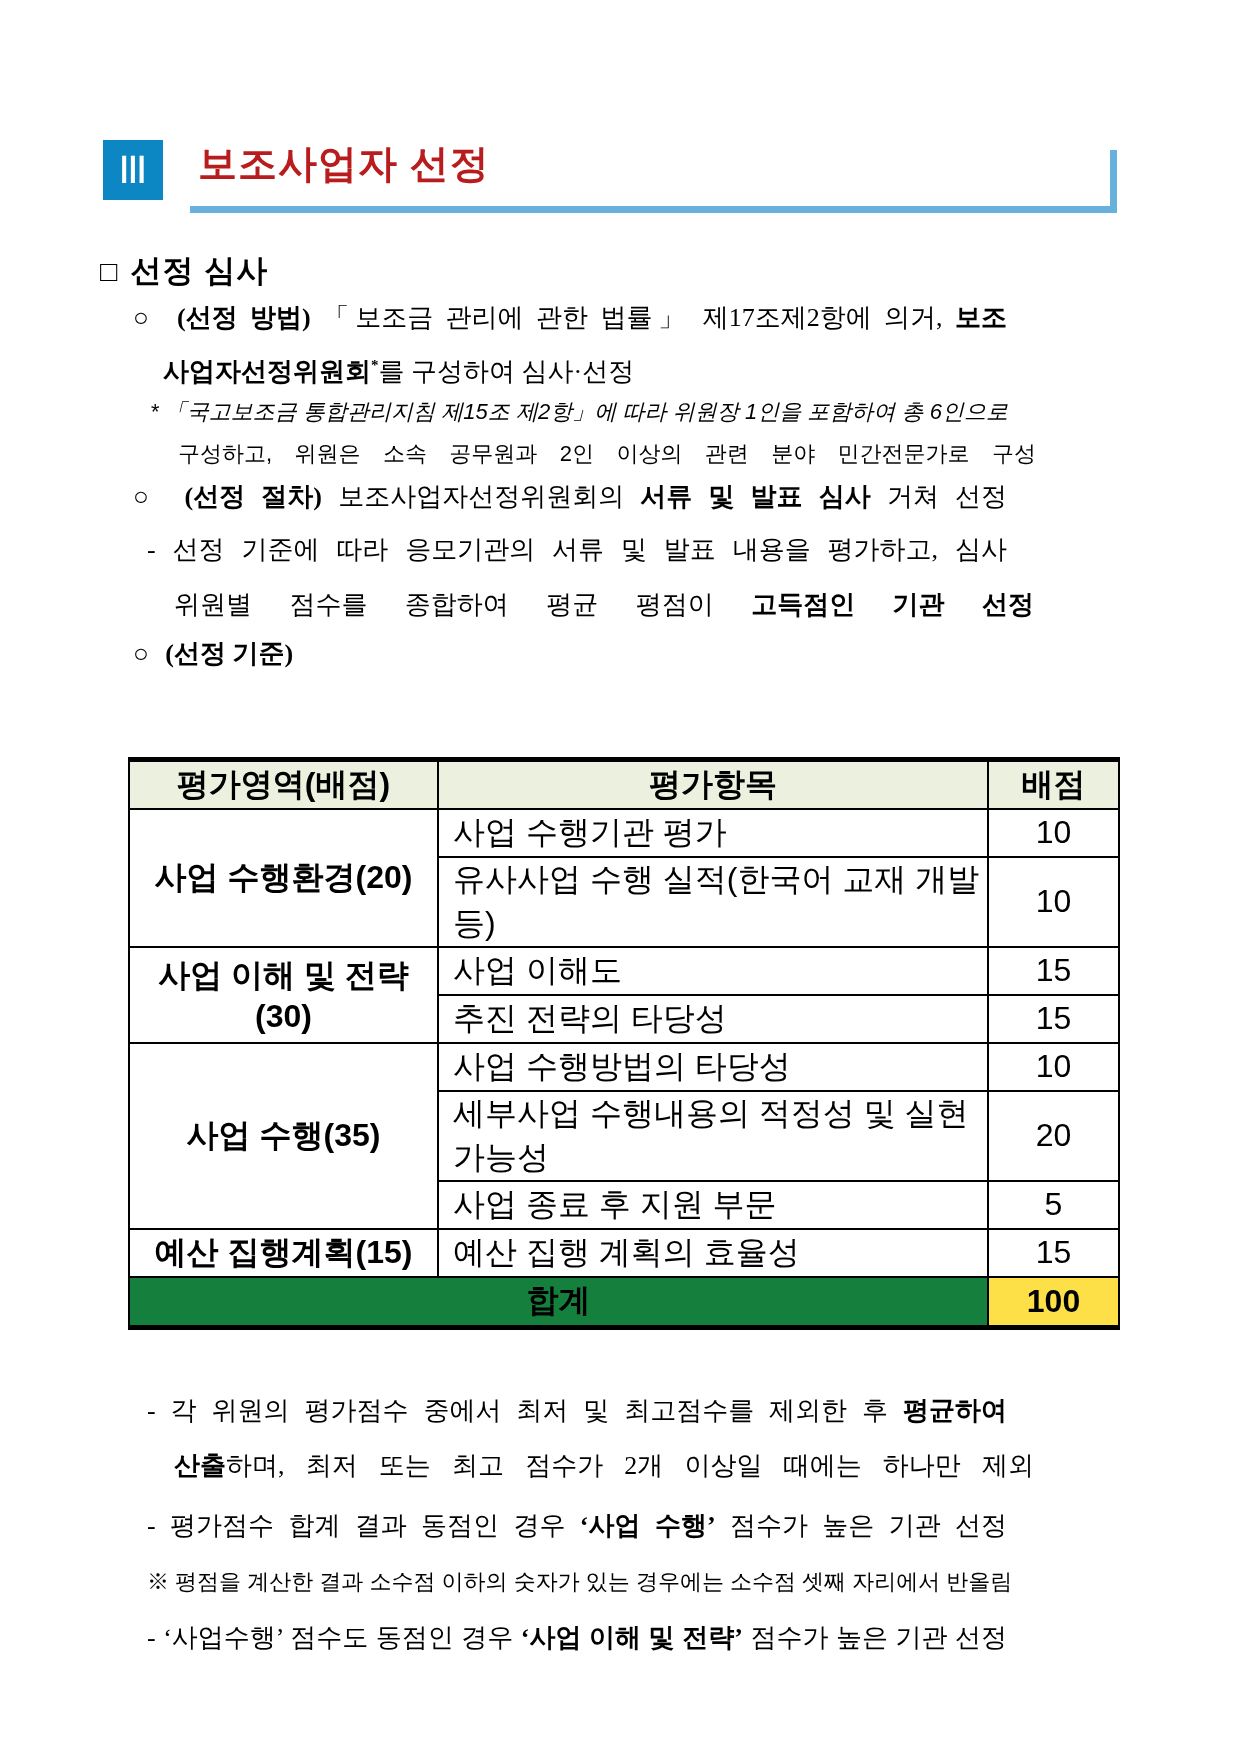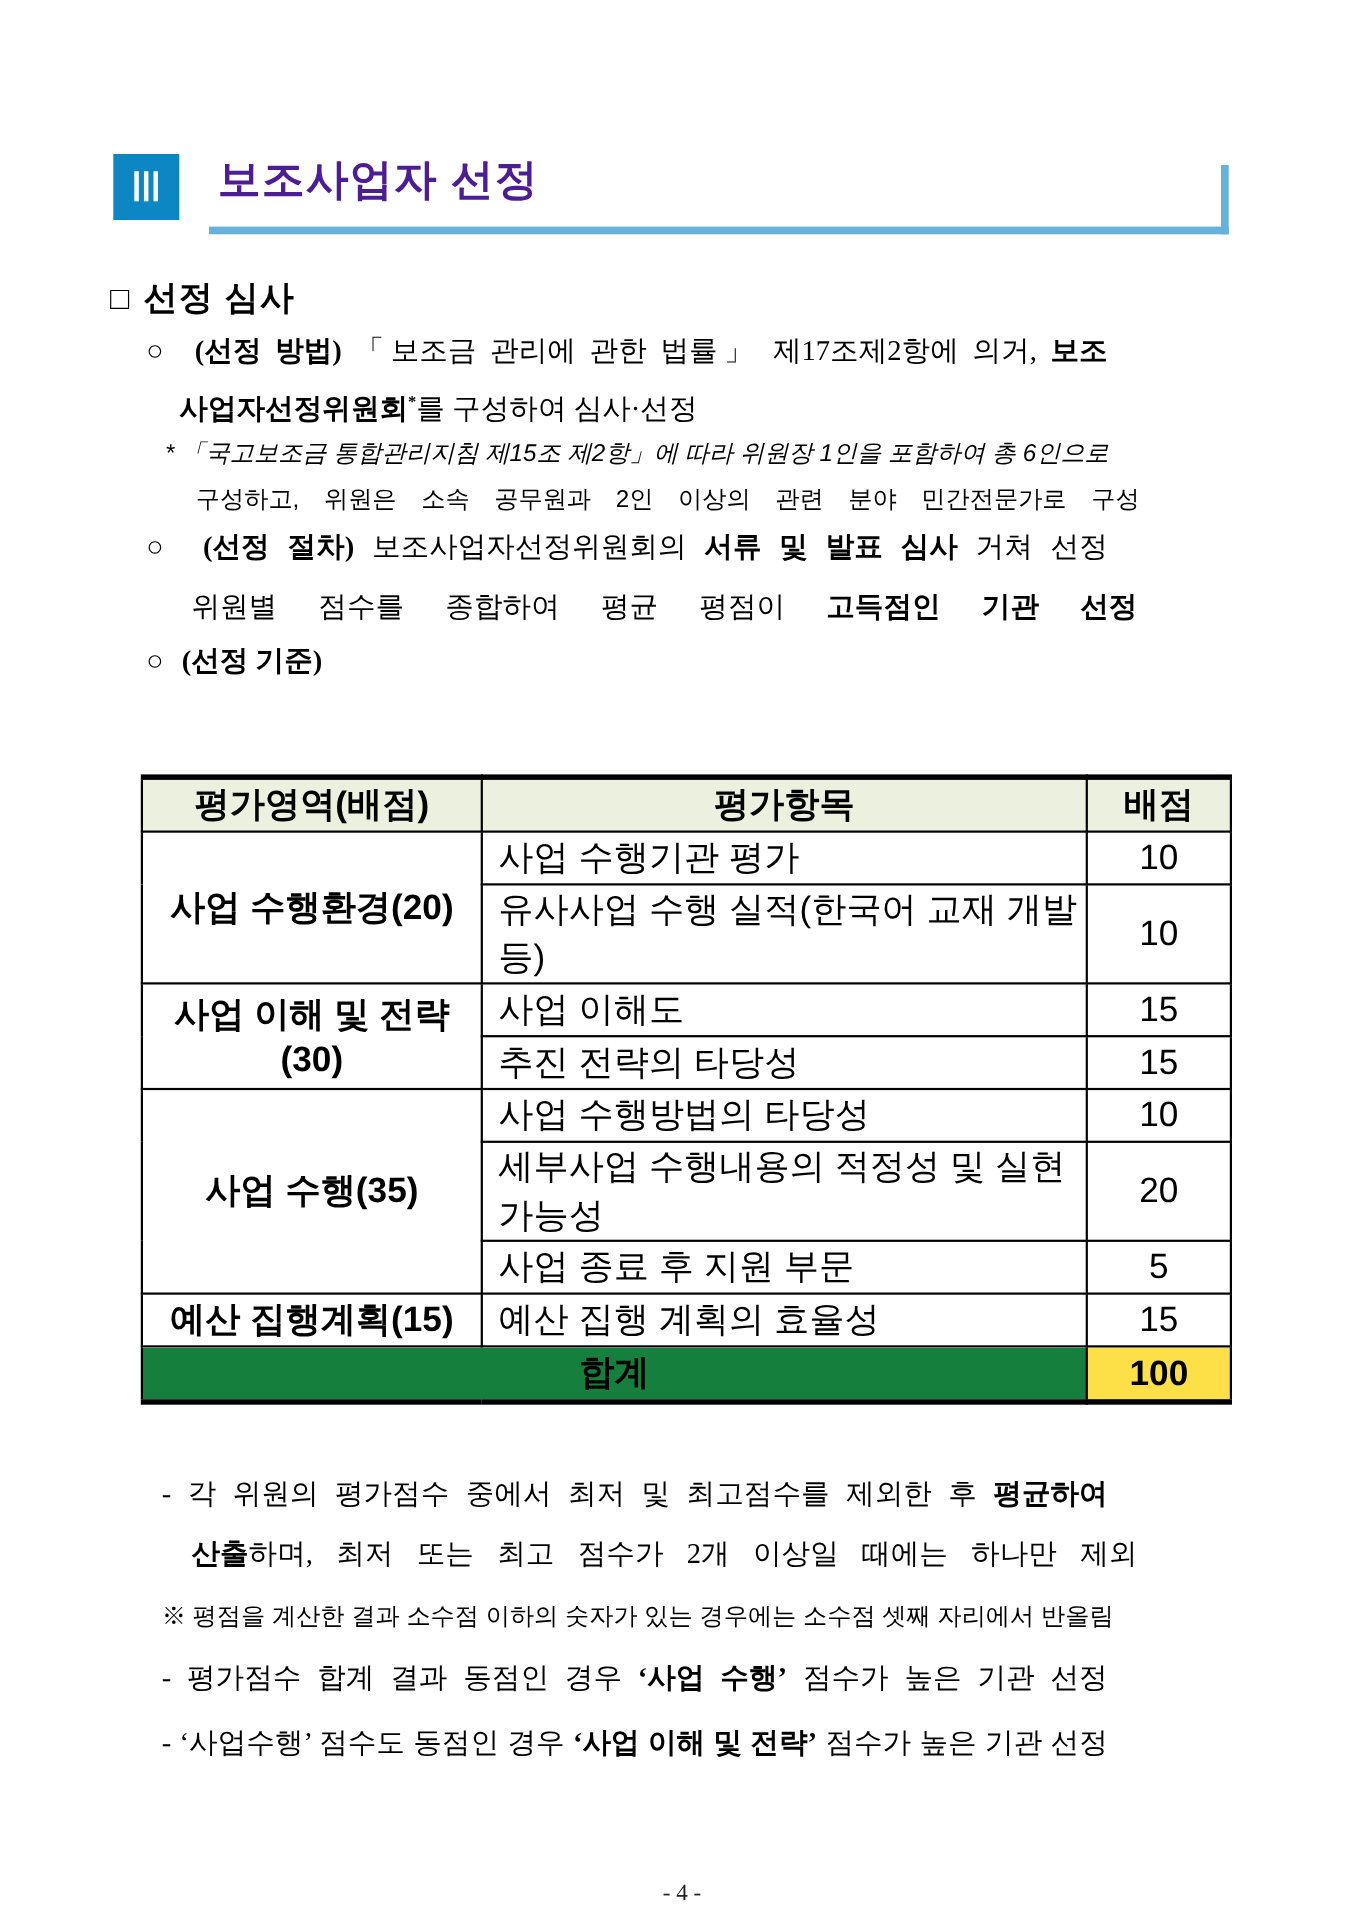"보조사업자 선정" .chapter-title { color: #4c1d95 -> #b91c1c }
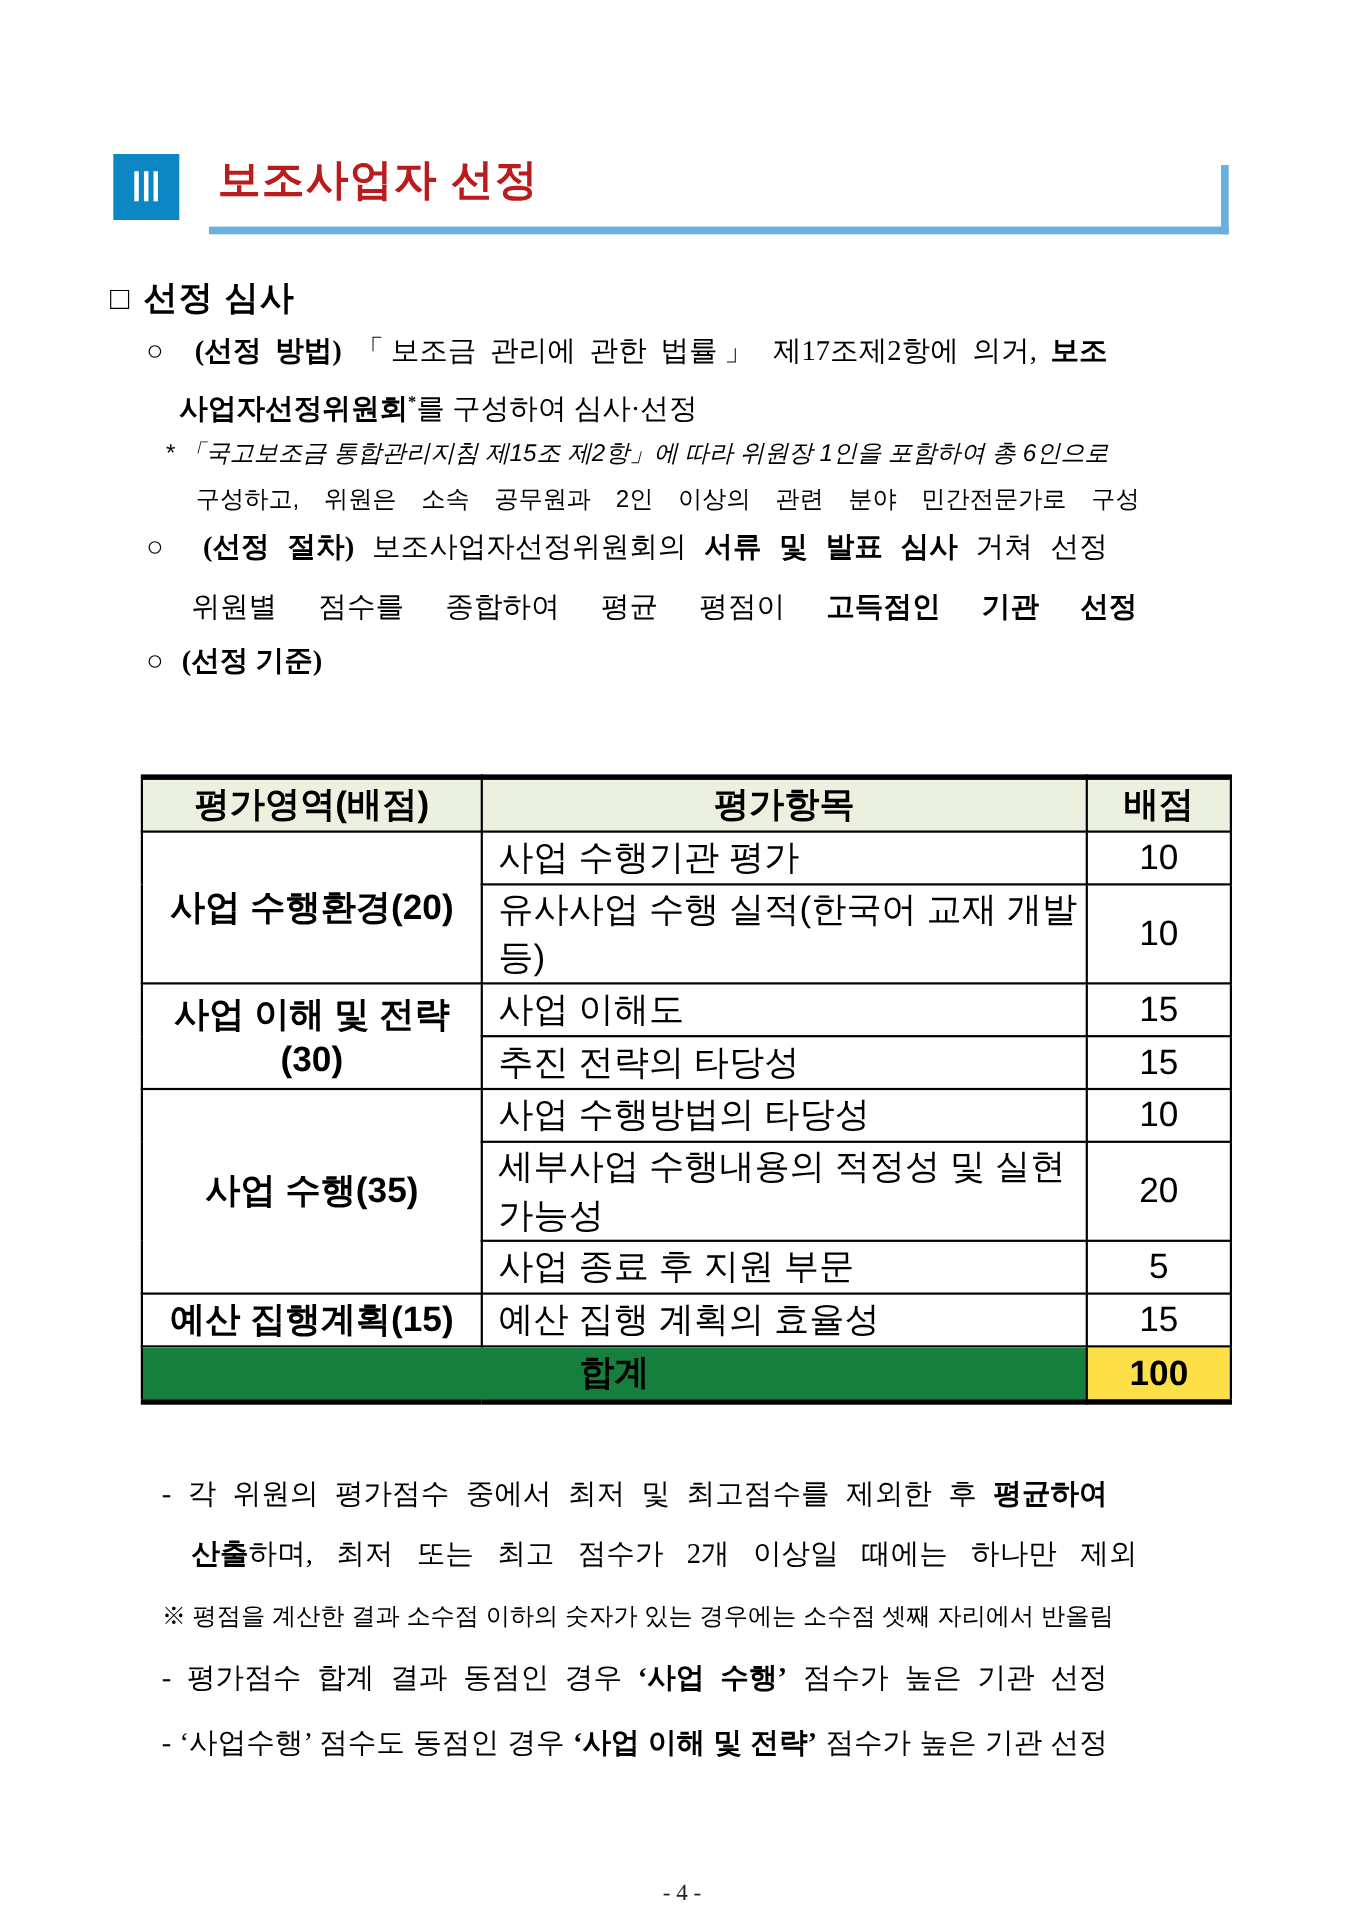"- 선정 기준에 따라 응모기관의" div.ln { html: none -> <div>- 선정 기준에 따라 응모기관의 서류 및 발표 내용을 평가하고, 심사</div> }
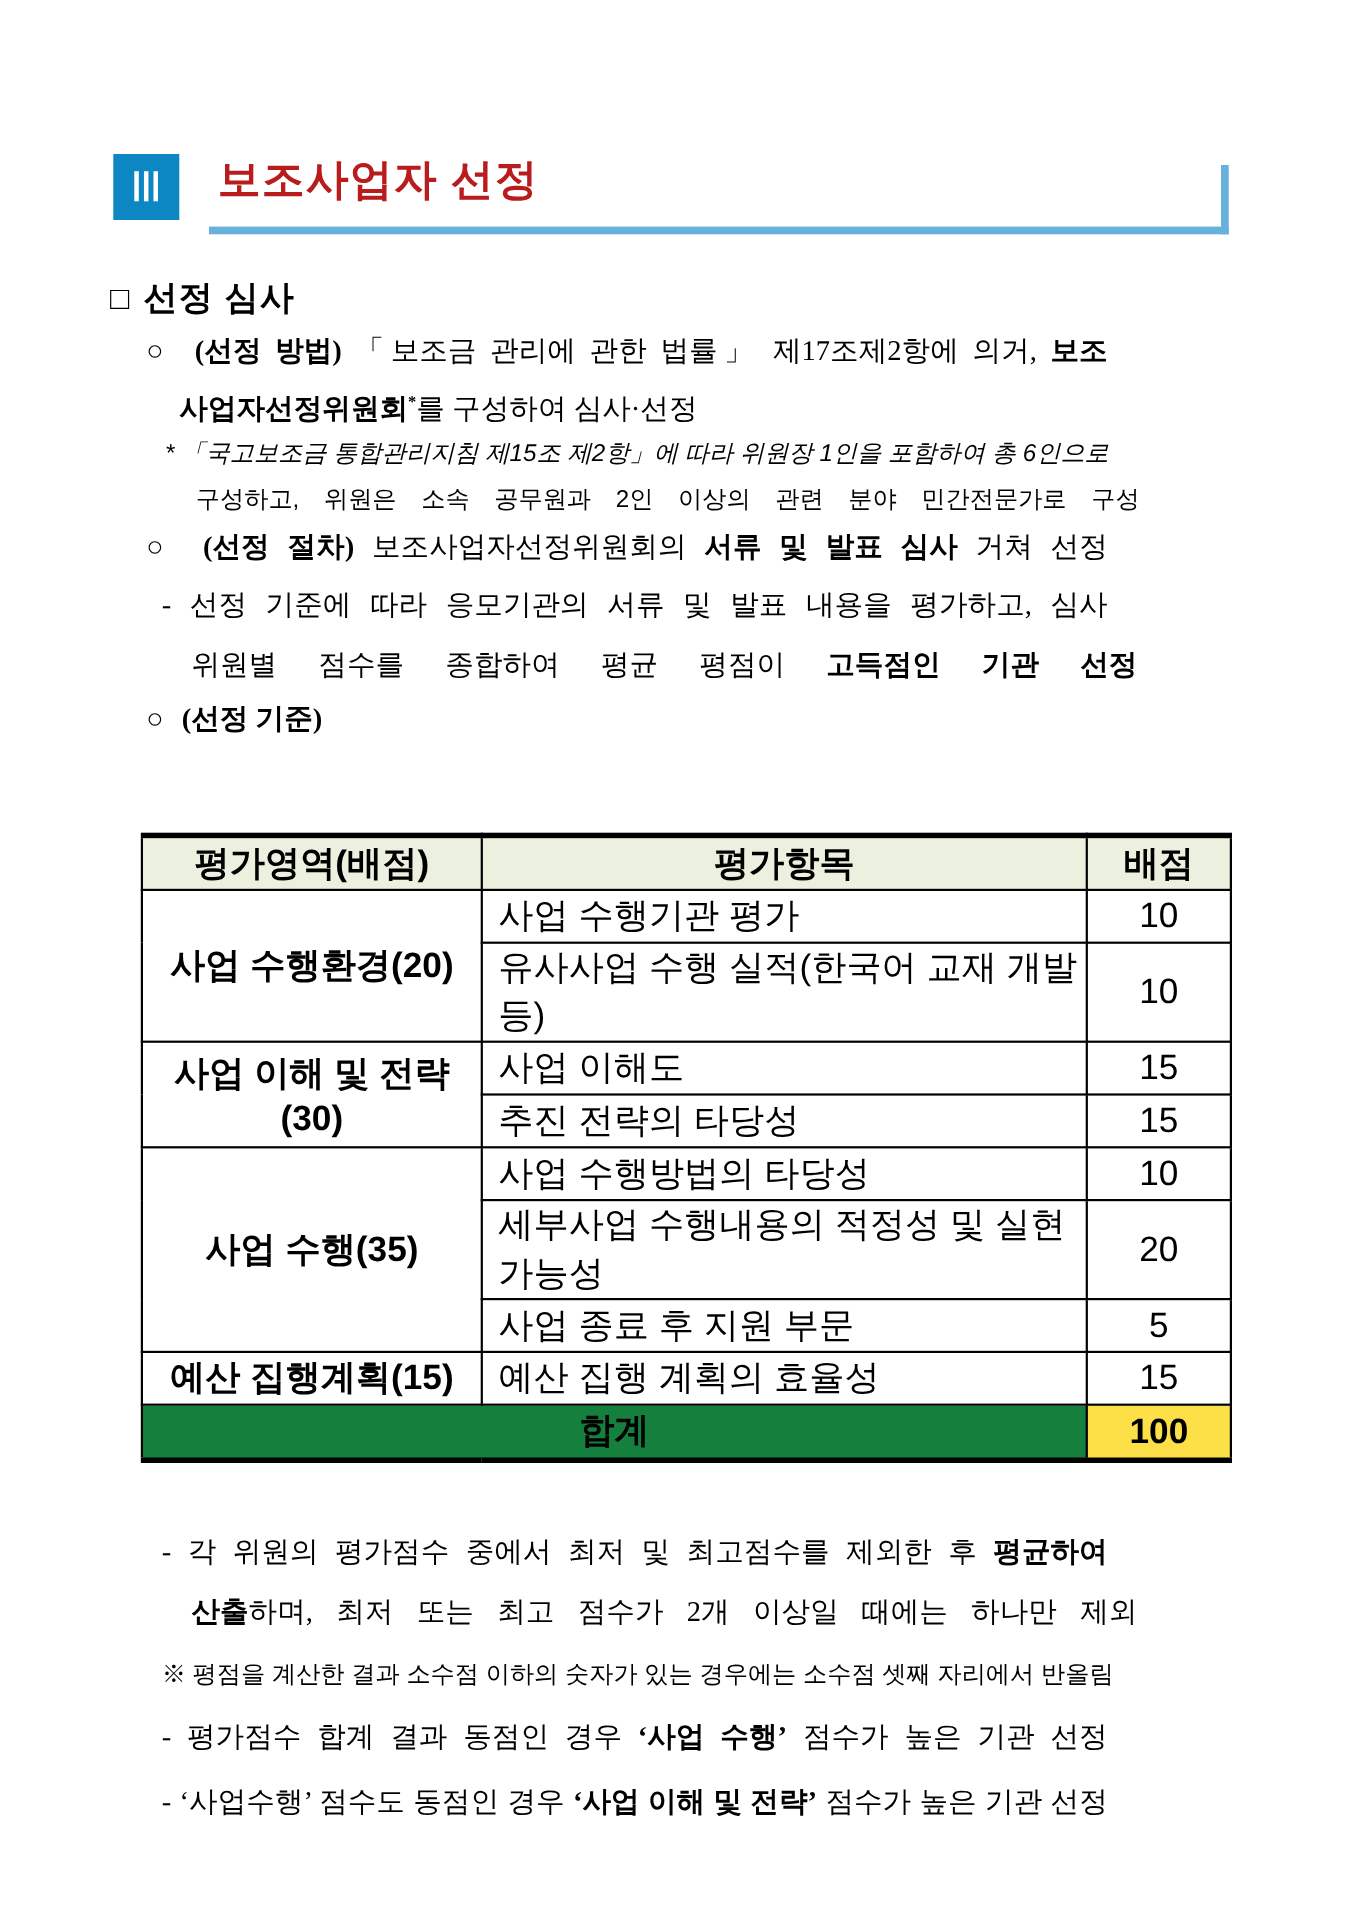"※ 평점을 계산한 결과 소수점" div.ln { order: before "- 평가점수 합계 결과 동점인" -> after "- 평가점수 합계 결과 동점인" }
